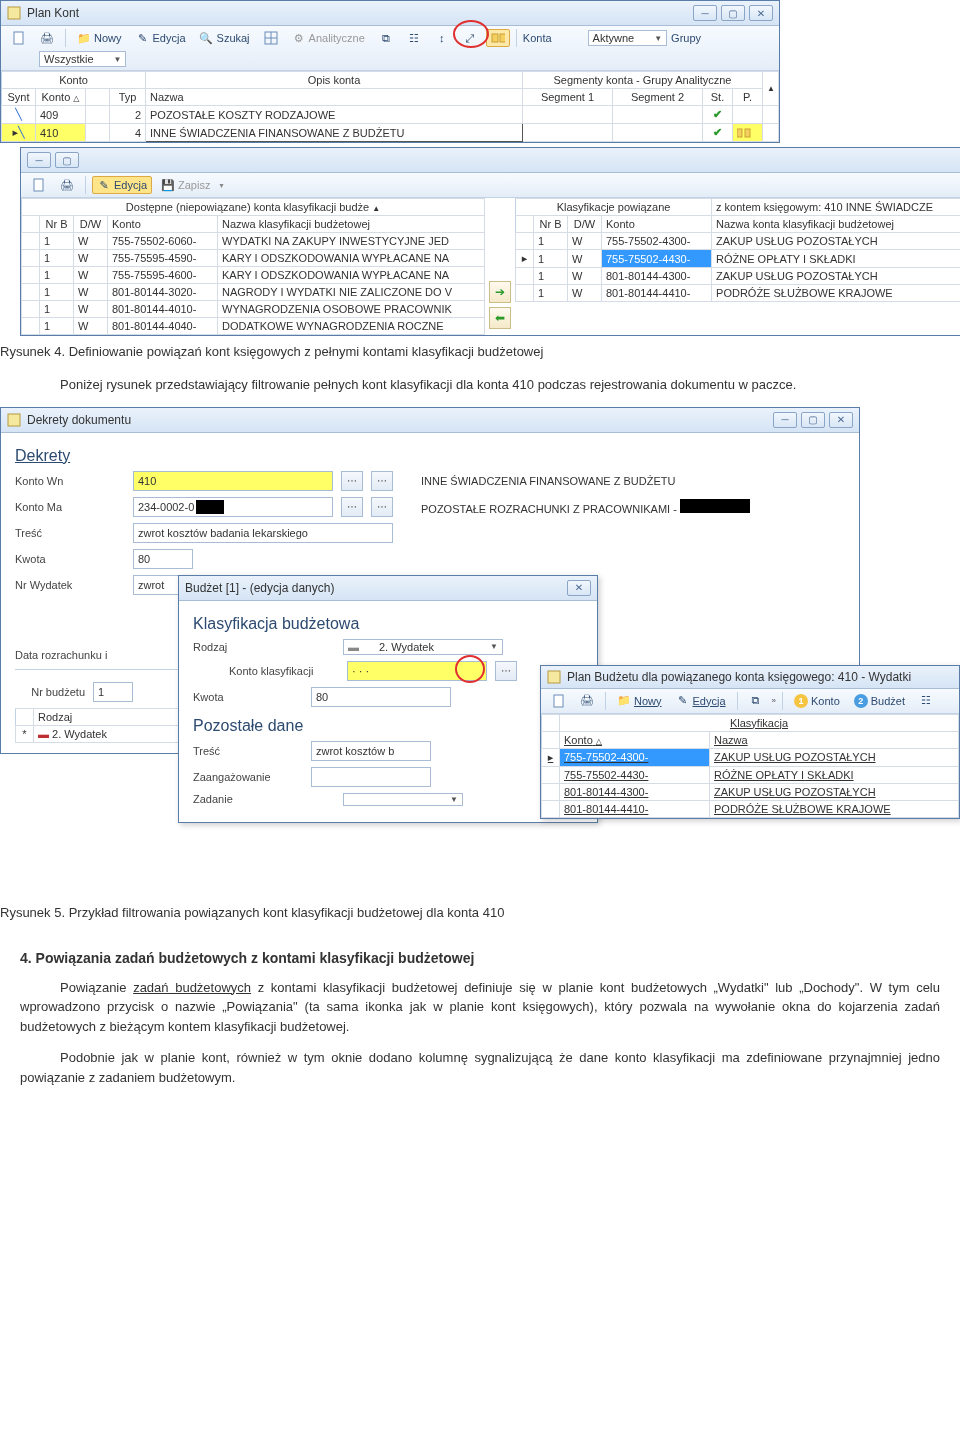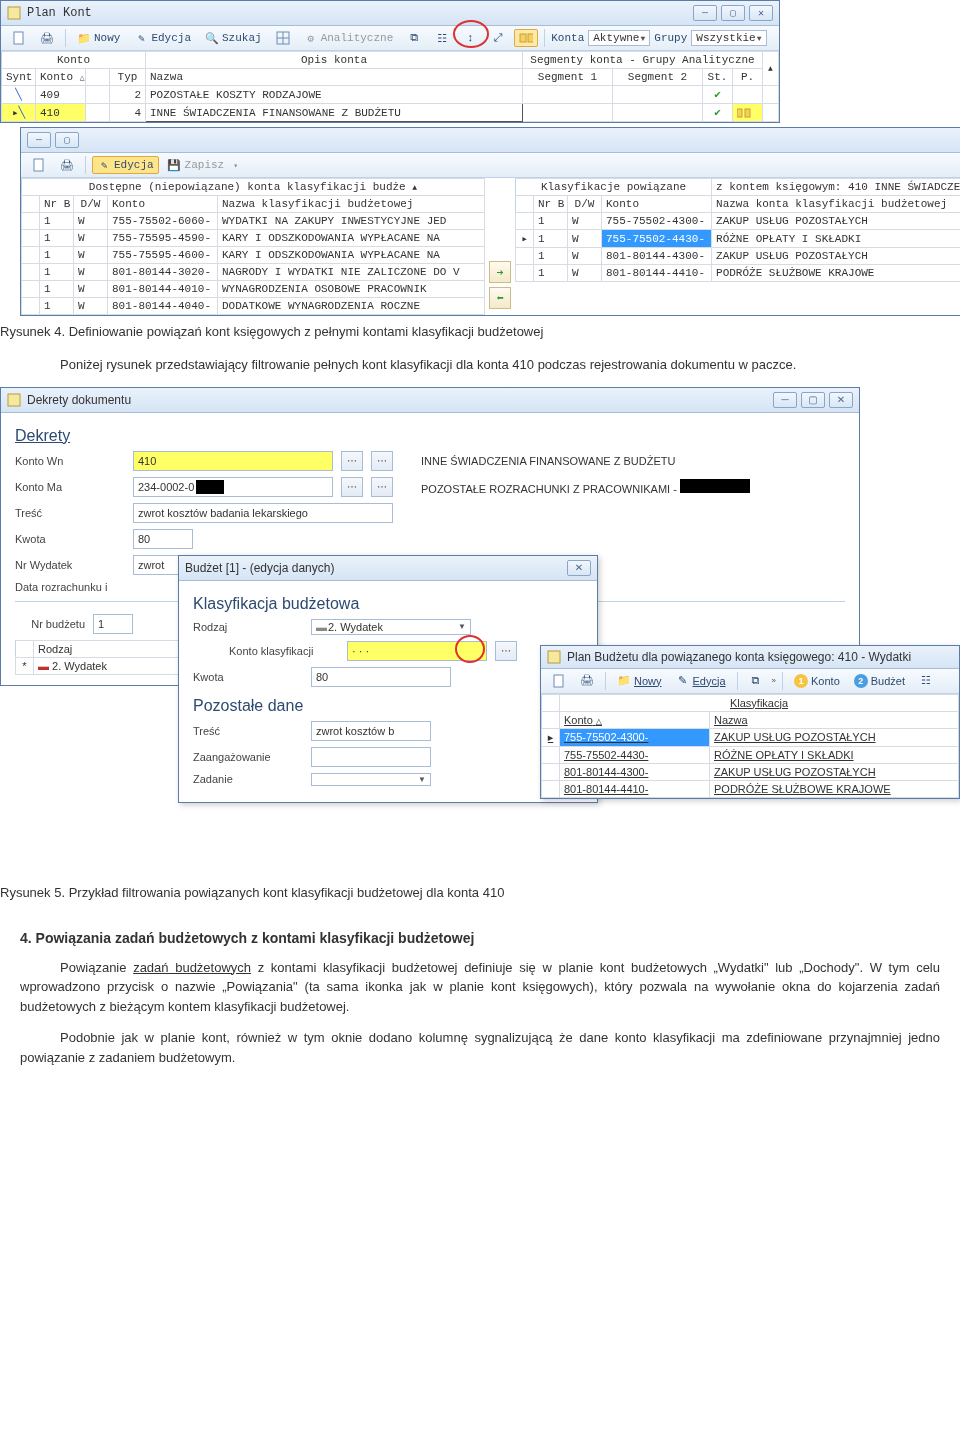"Plan Kont" div { font-family: Liberation Mono, monospace -> none }
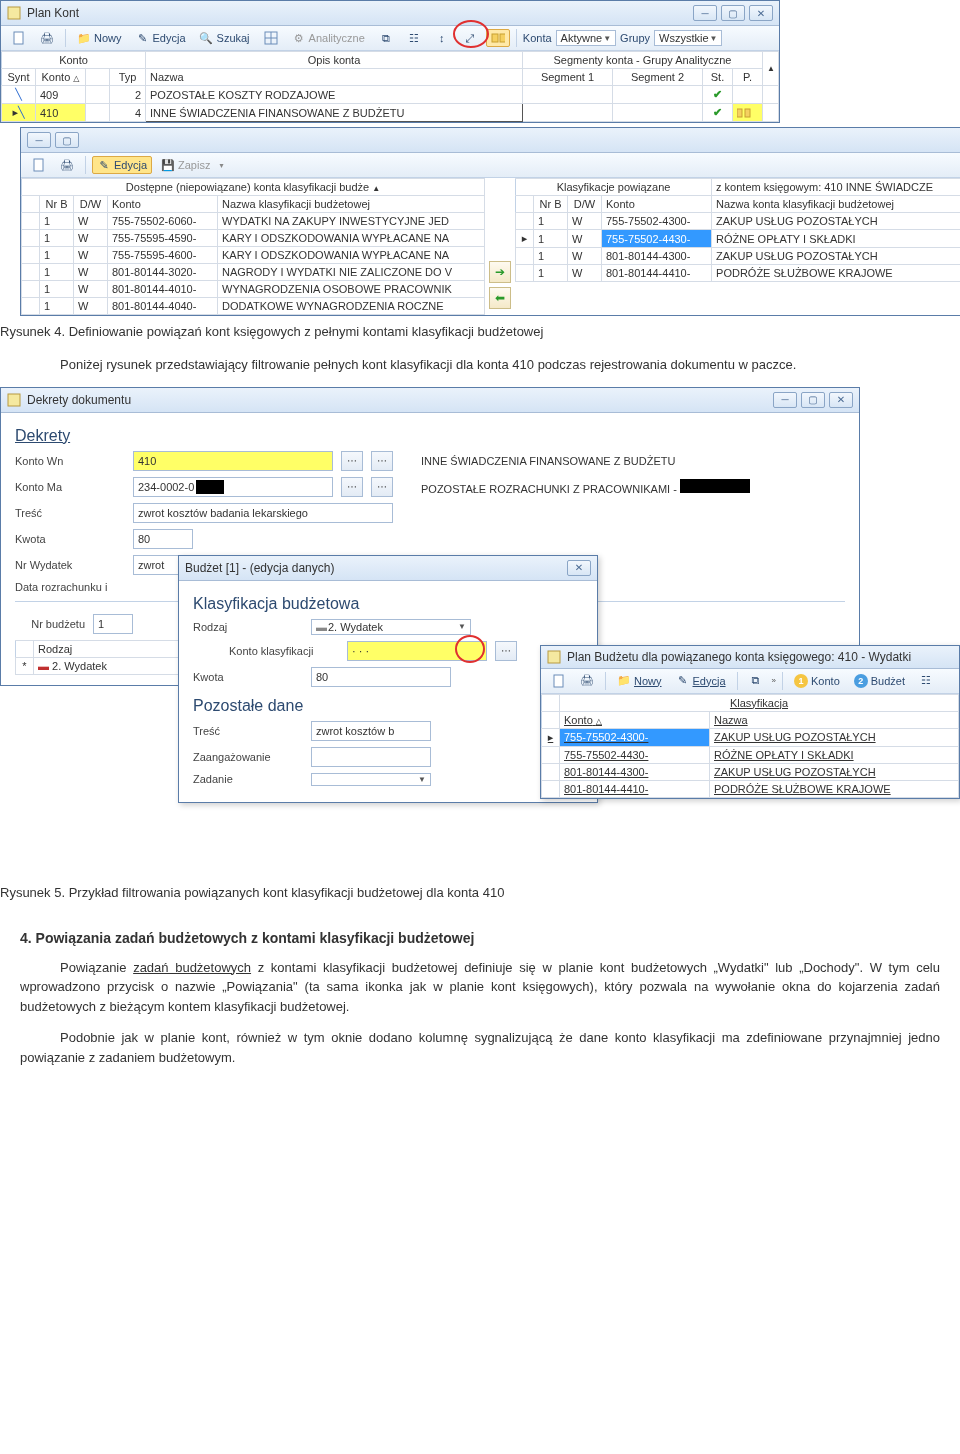"Aktywne" .dropdown { gap: 1px -> 20px; margin-left: none -> 32px }
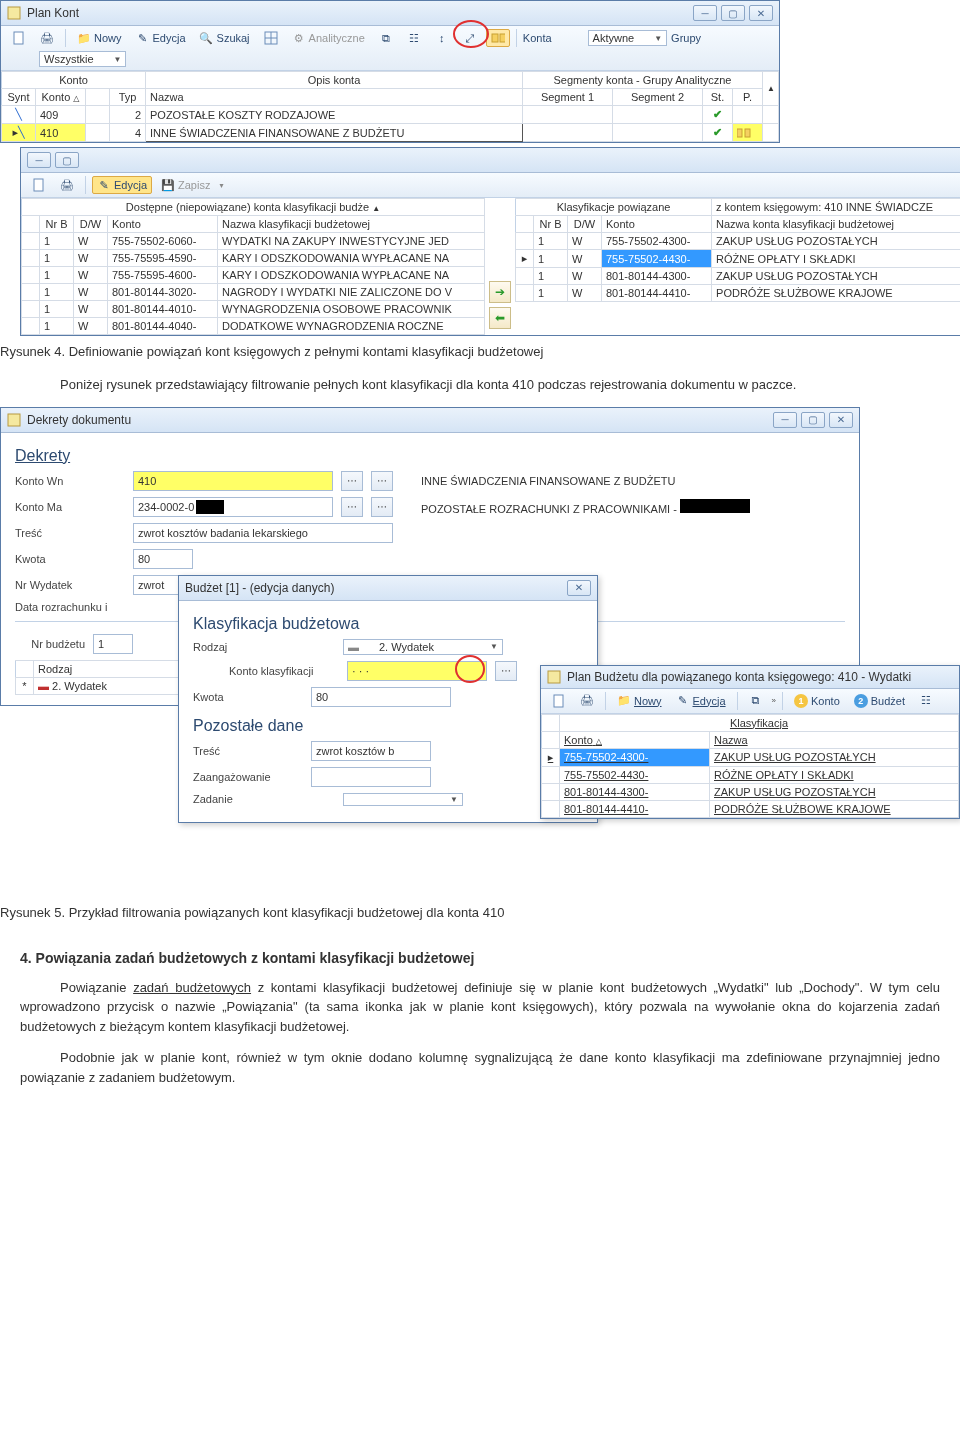"Data rozrachunku i" div.fieldlabel { margin-top: none -> 48px }
